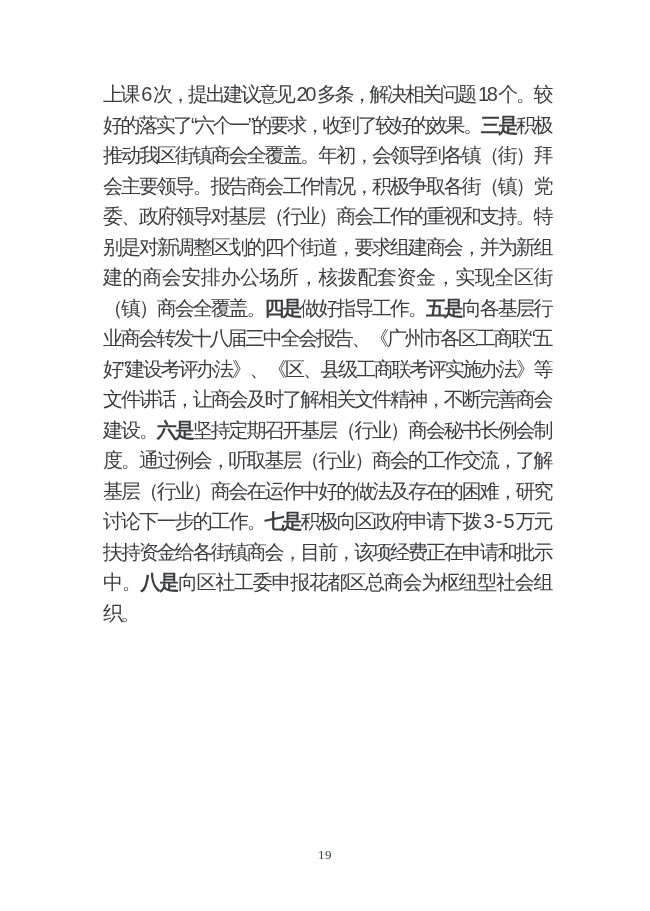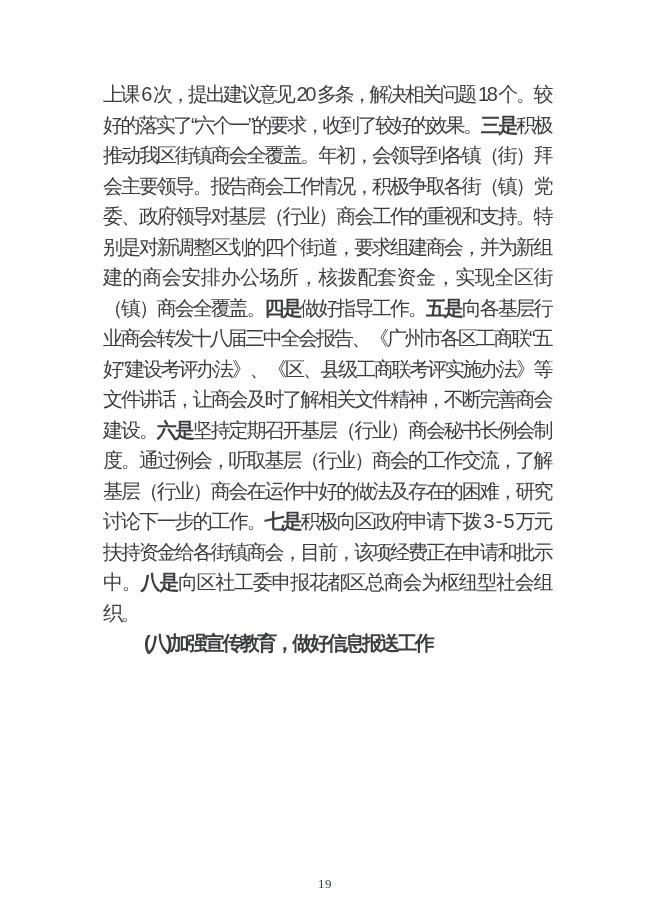"(八)加强宣传教育，做好信息报送工作" p.indent { html: <p><span>(八)加强宣传教育，做好信息报送工作</span></p> -> none }
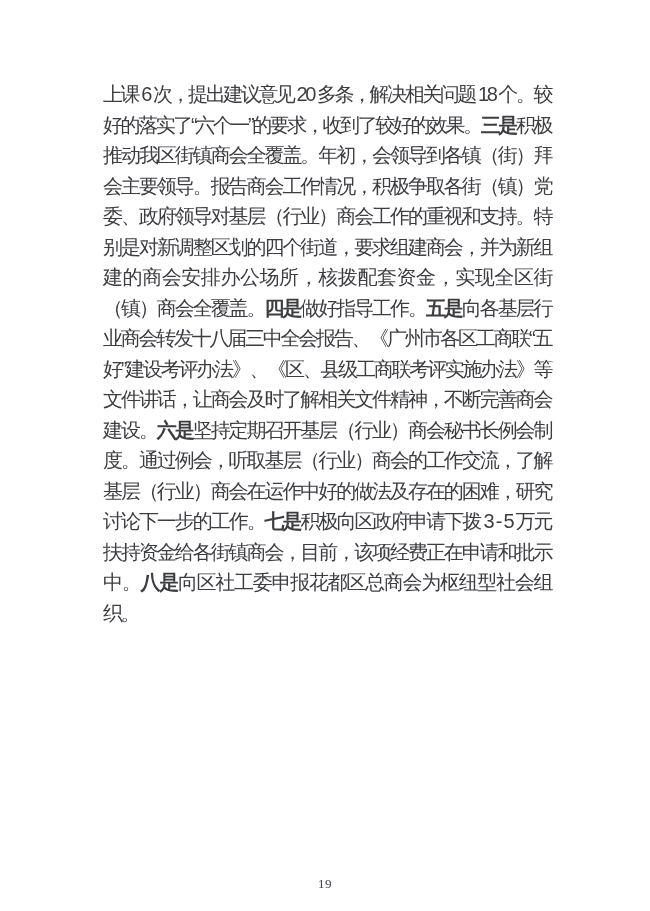"19" .page-number { top: 876px -> 847px }
